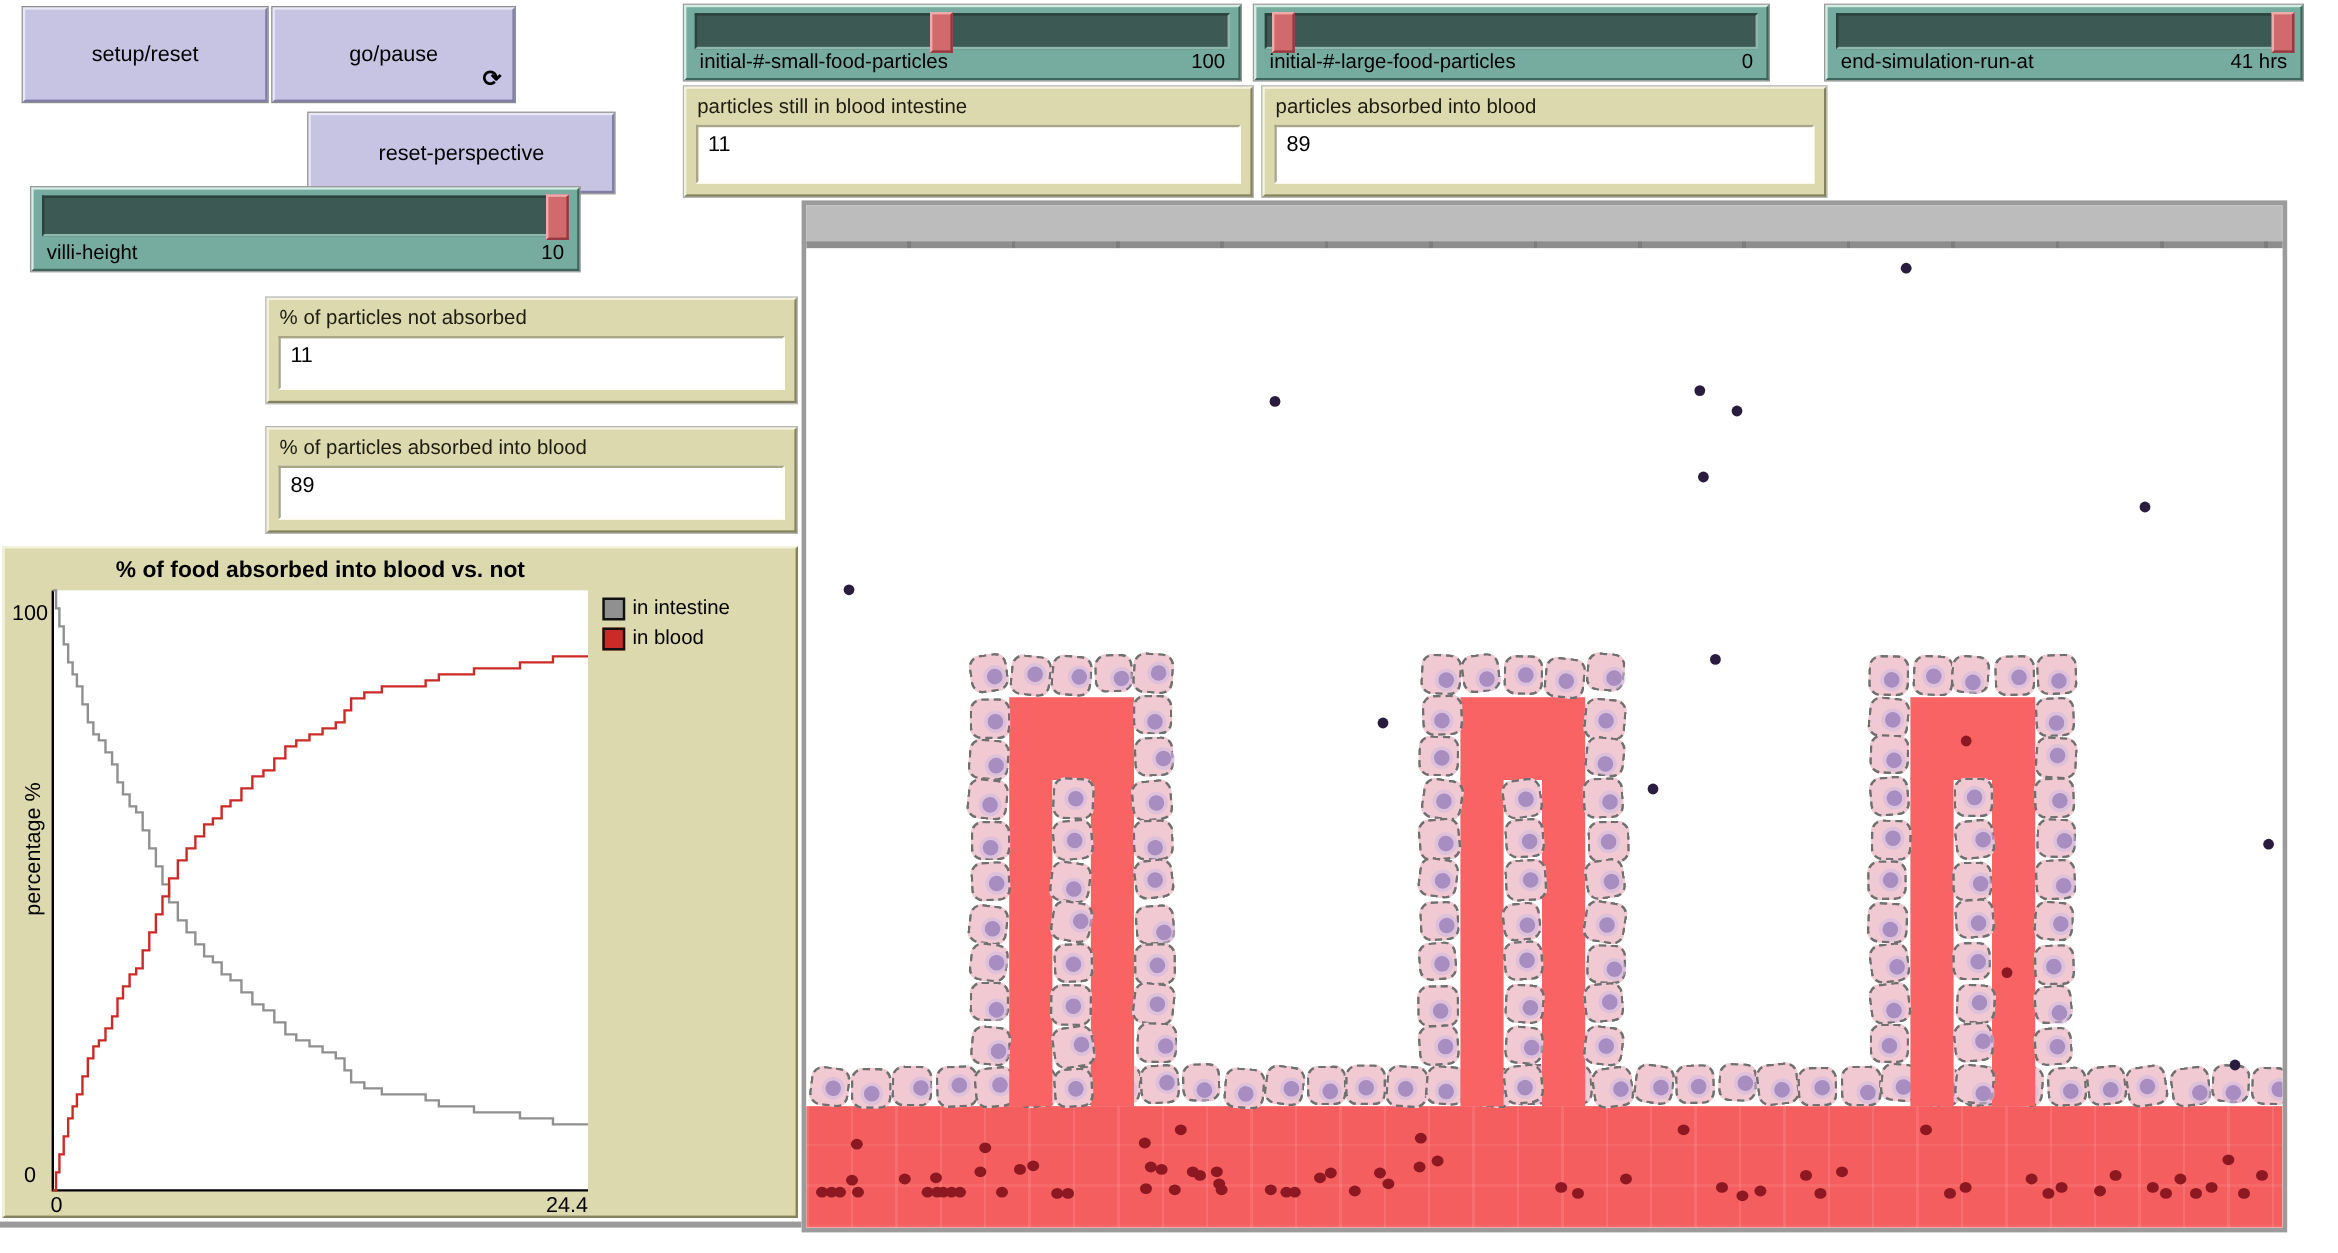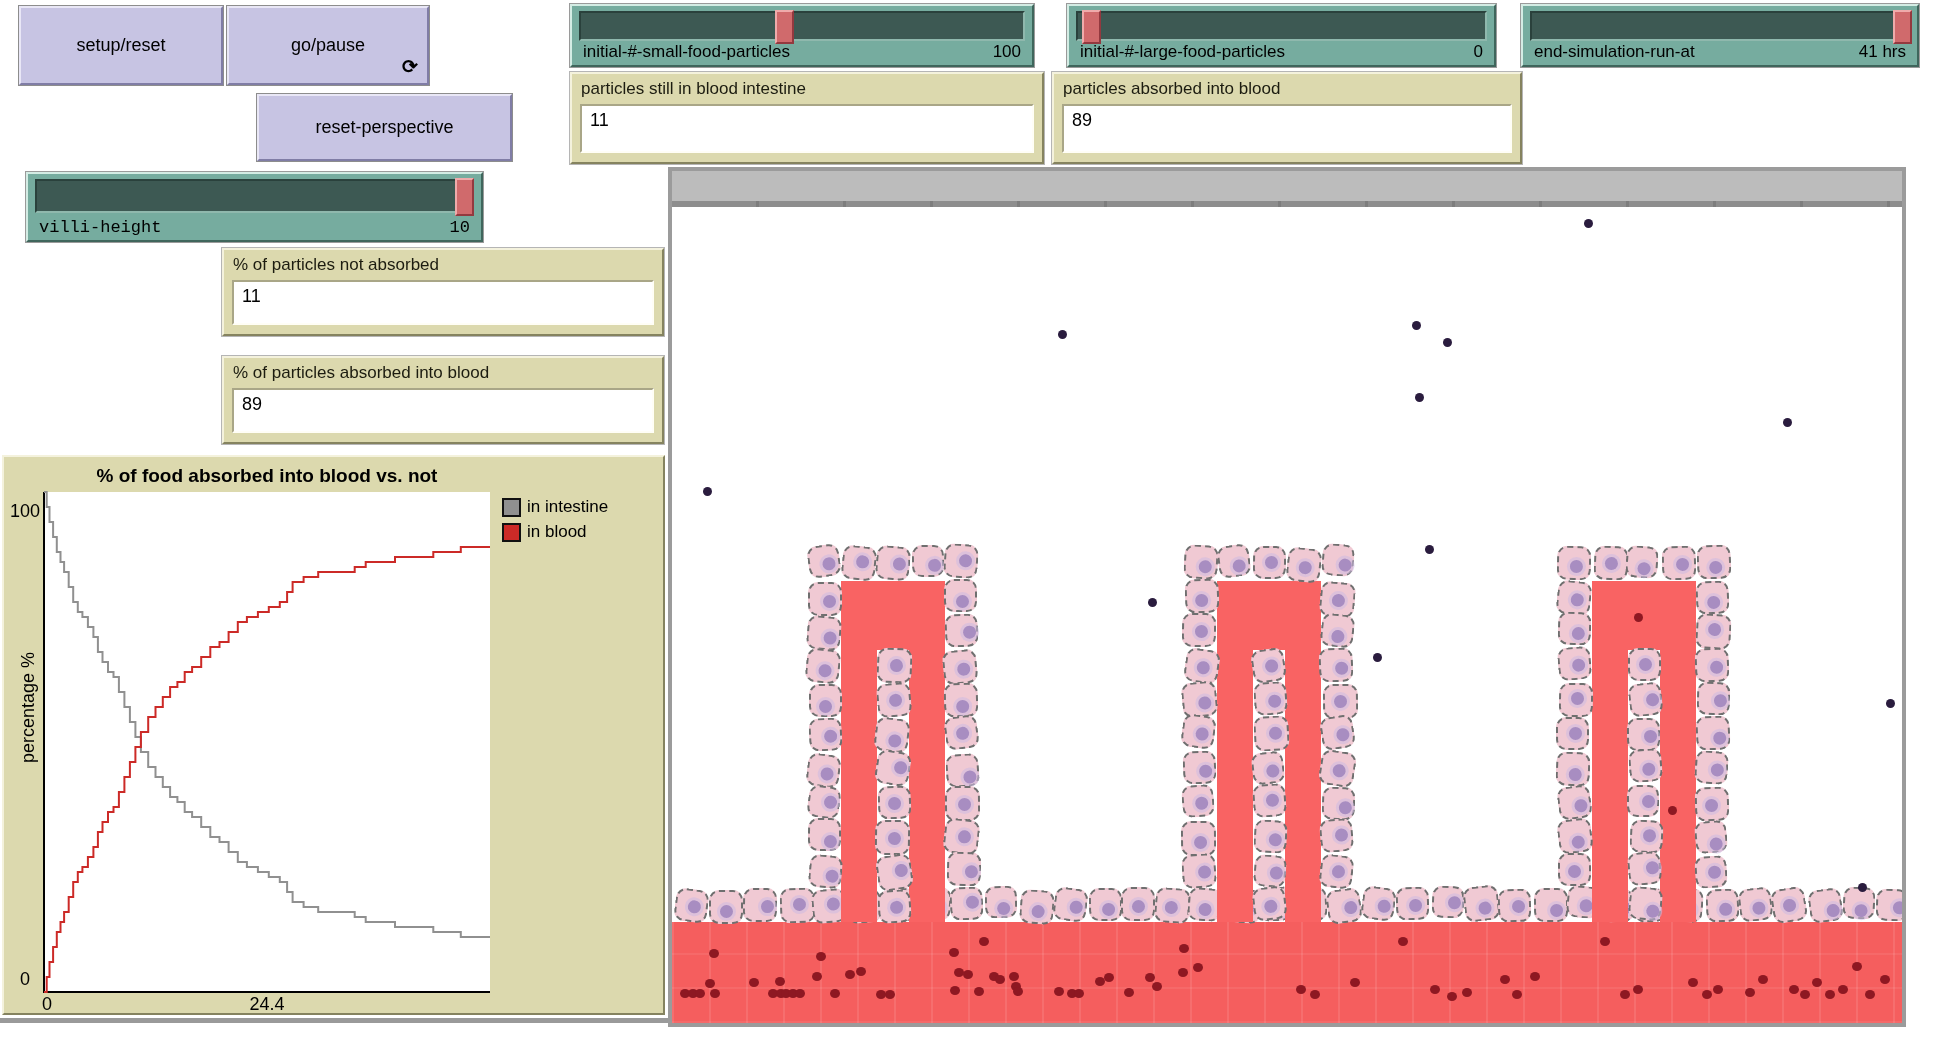"initial-#-large-food-particles" div.nl-slider { left: 1067px -> 1045px }
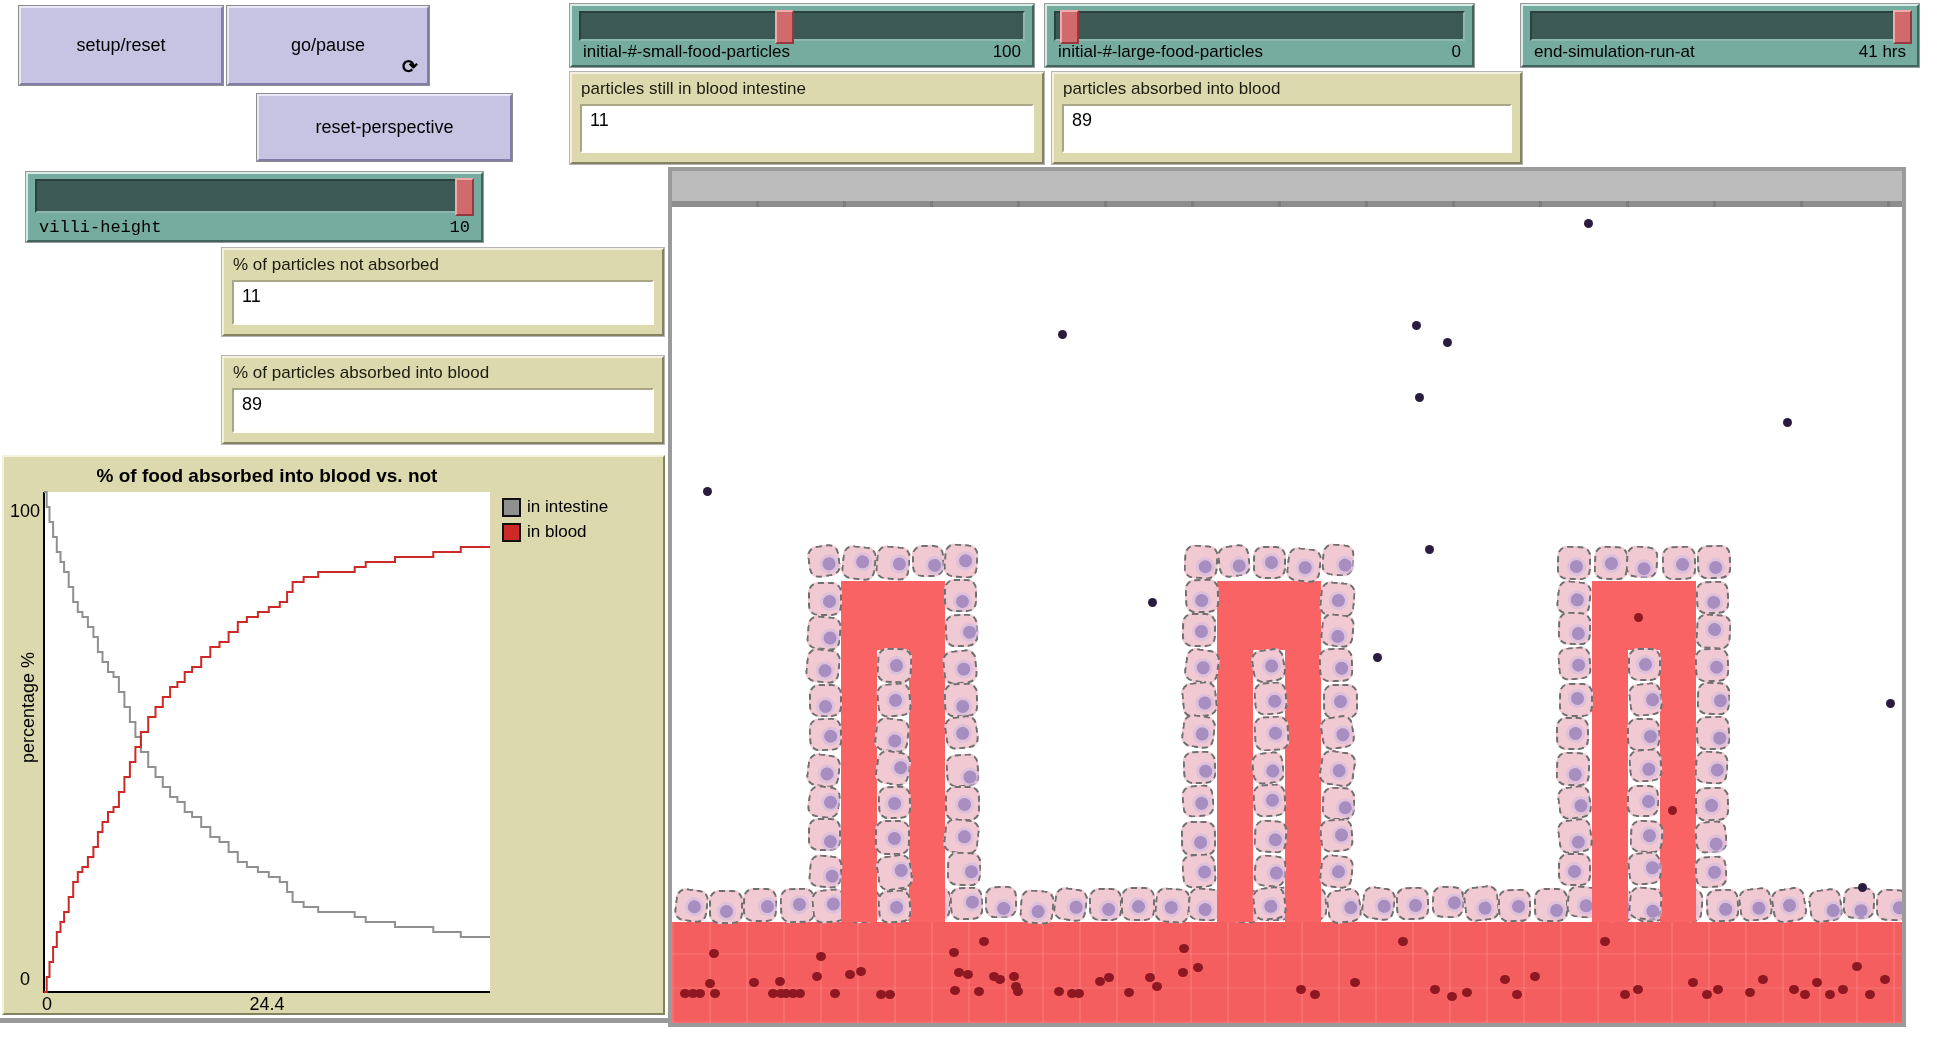"villi-height" div.nl-slider { font-family: Liberation Mono, monospace -> none; top: 172px -> 156px }
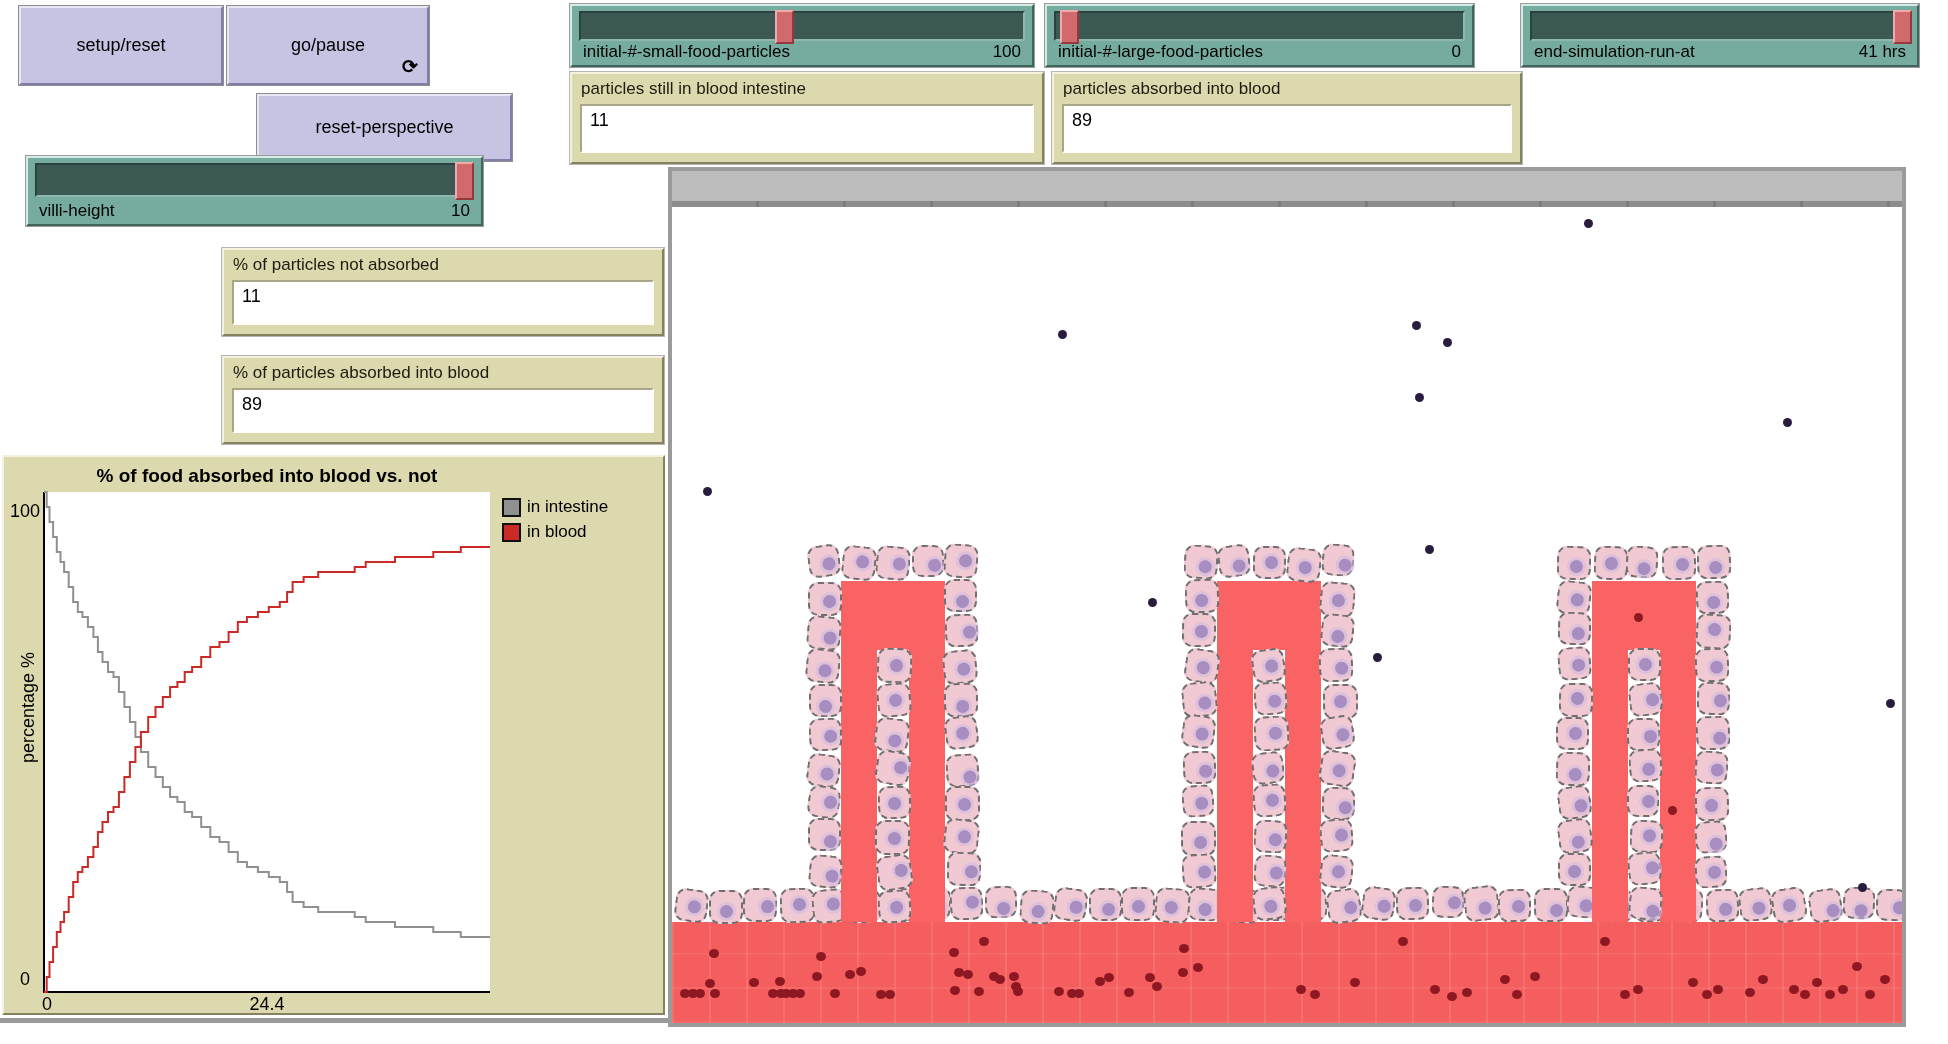"24.4" div.ptick { text-align: center -> right }
